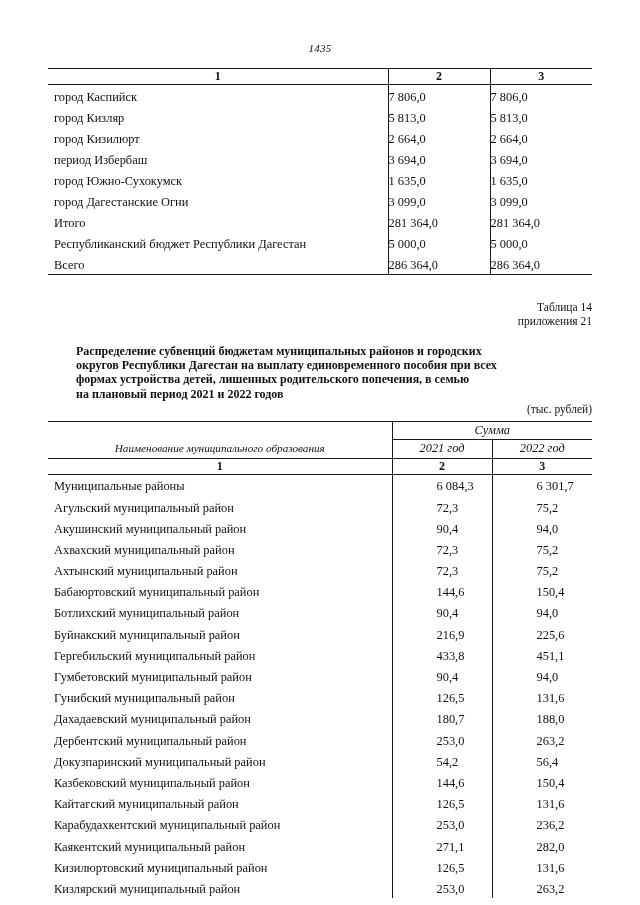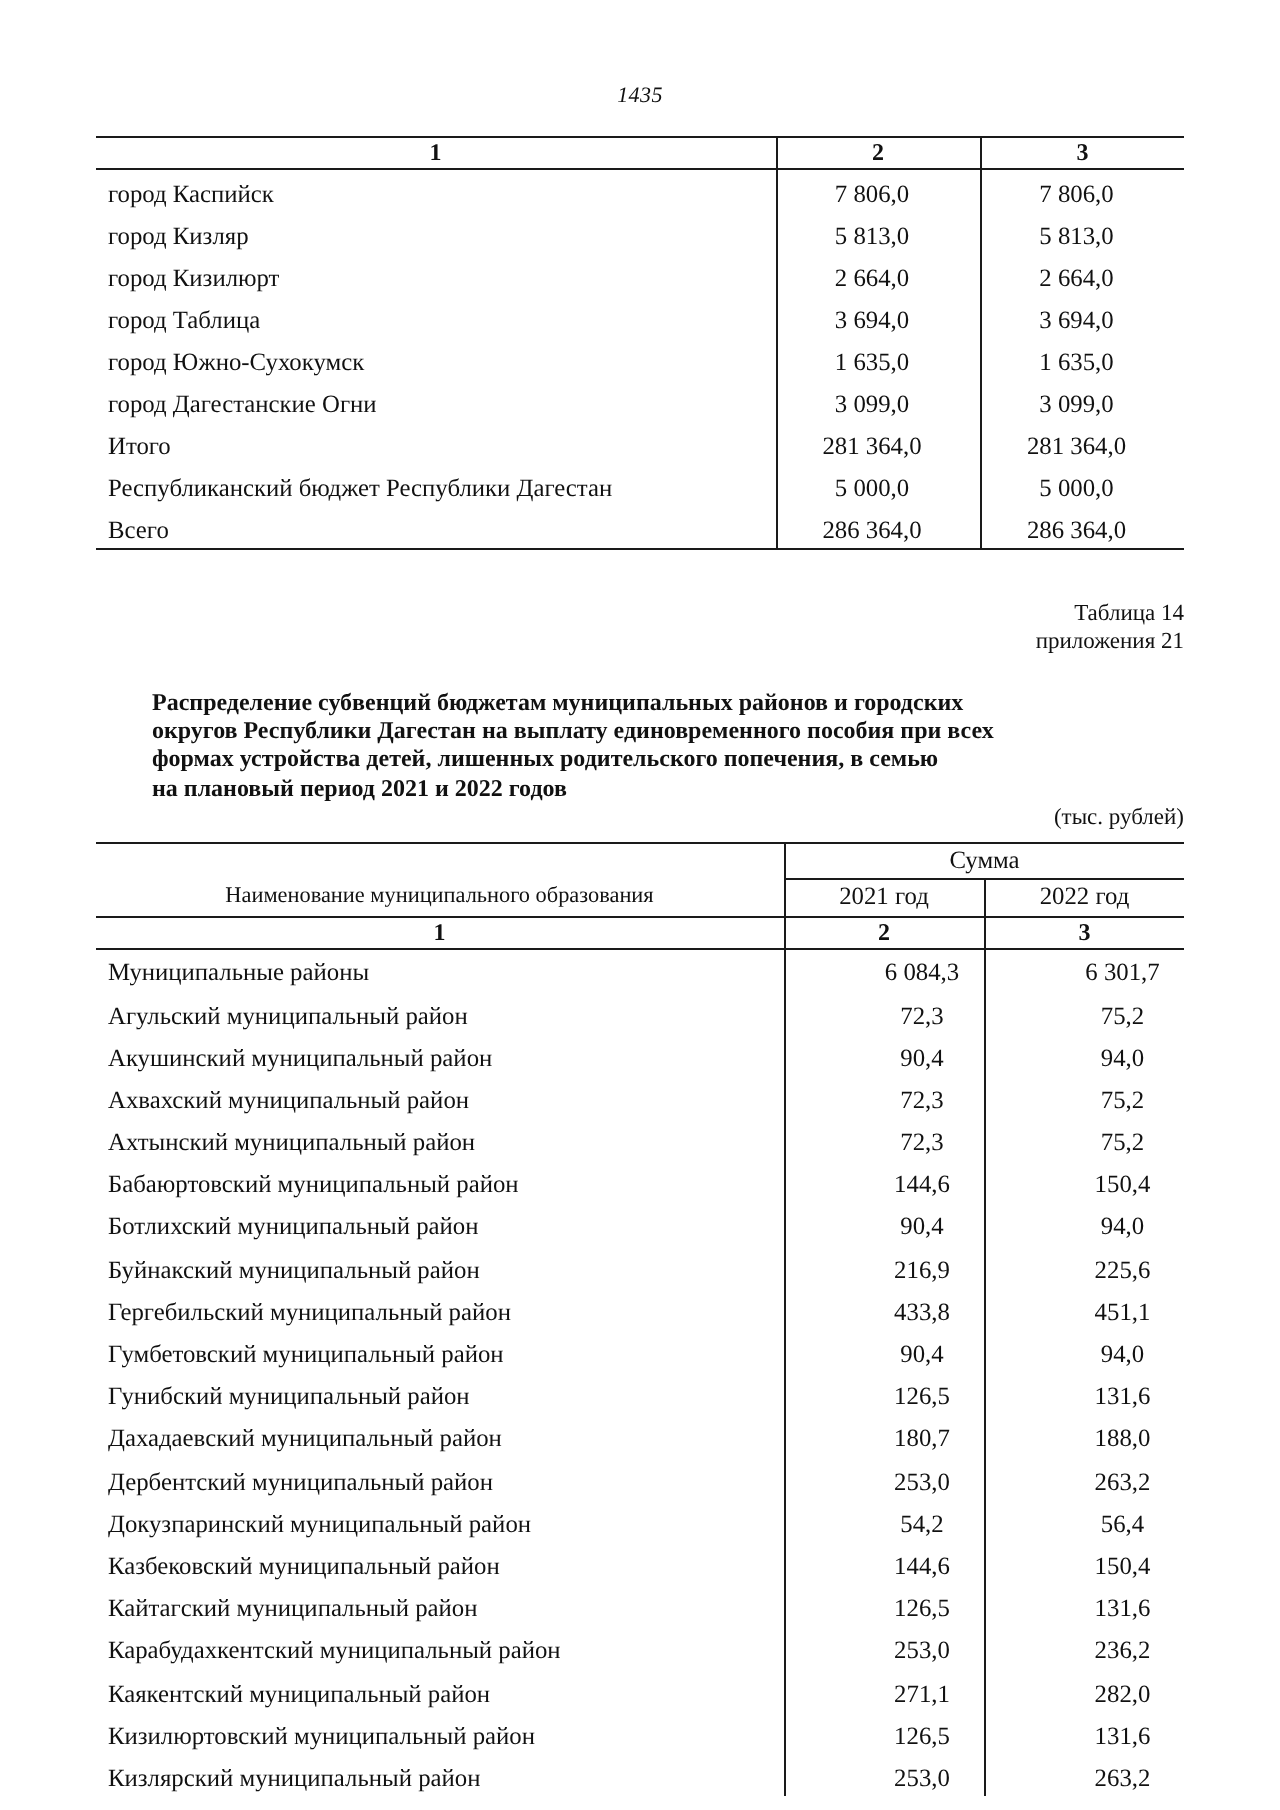"7 806,0" .c-num { text-align: center -> left }
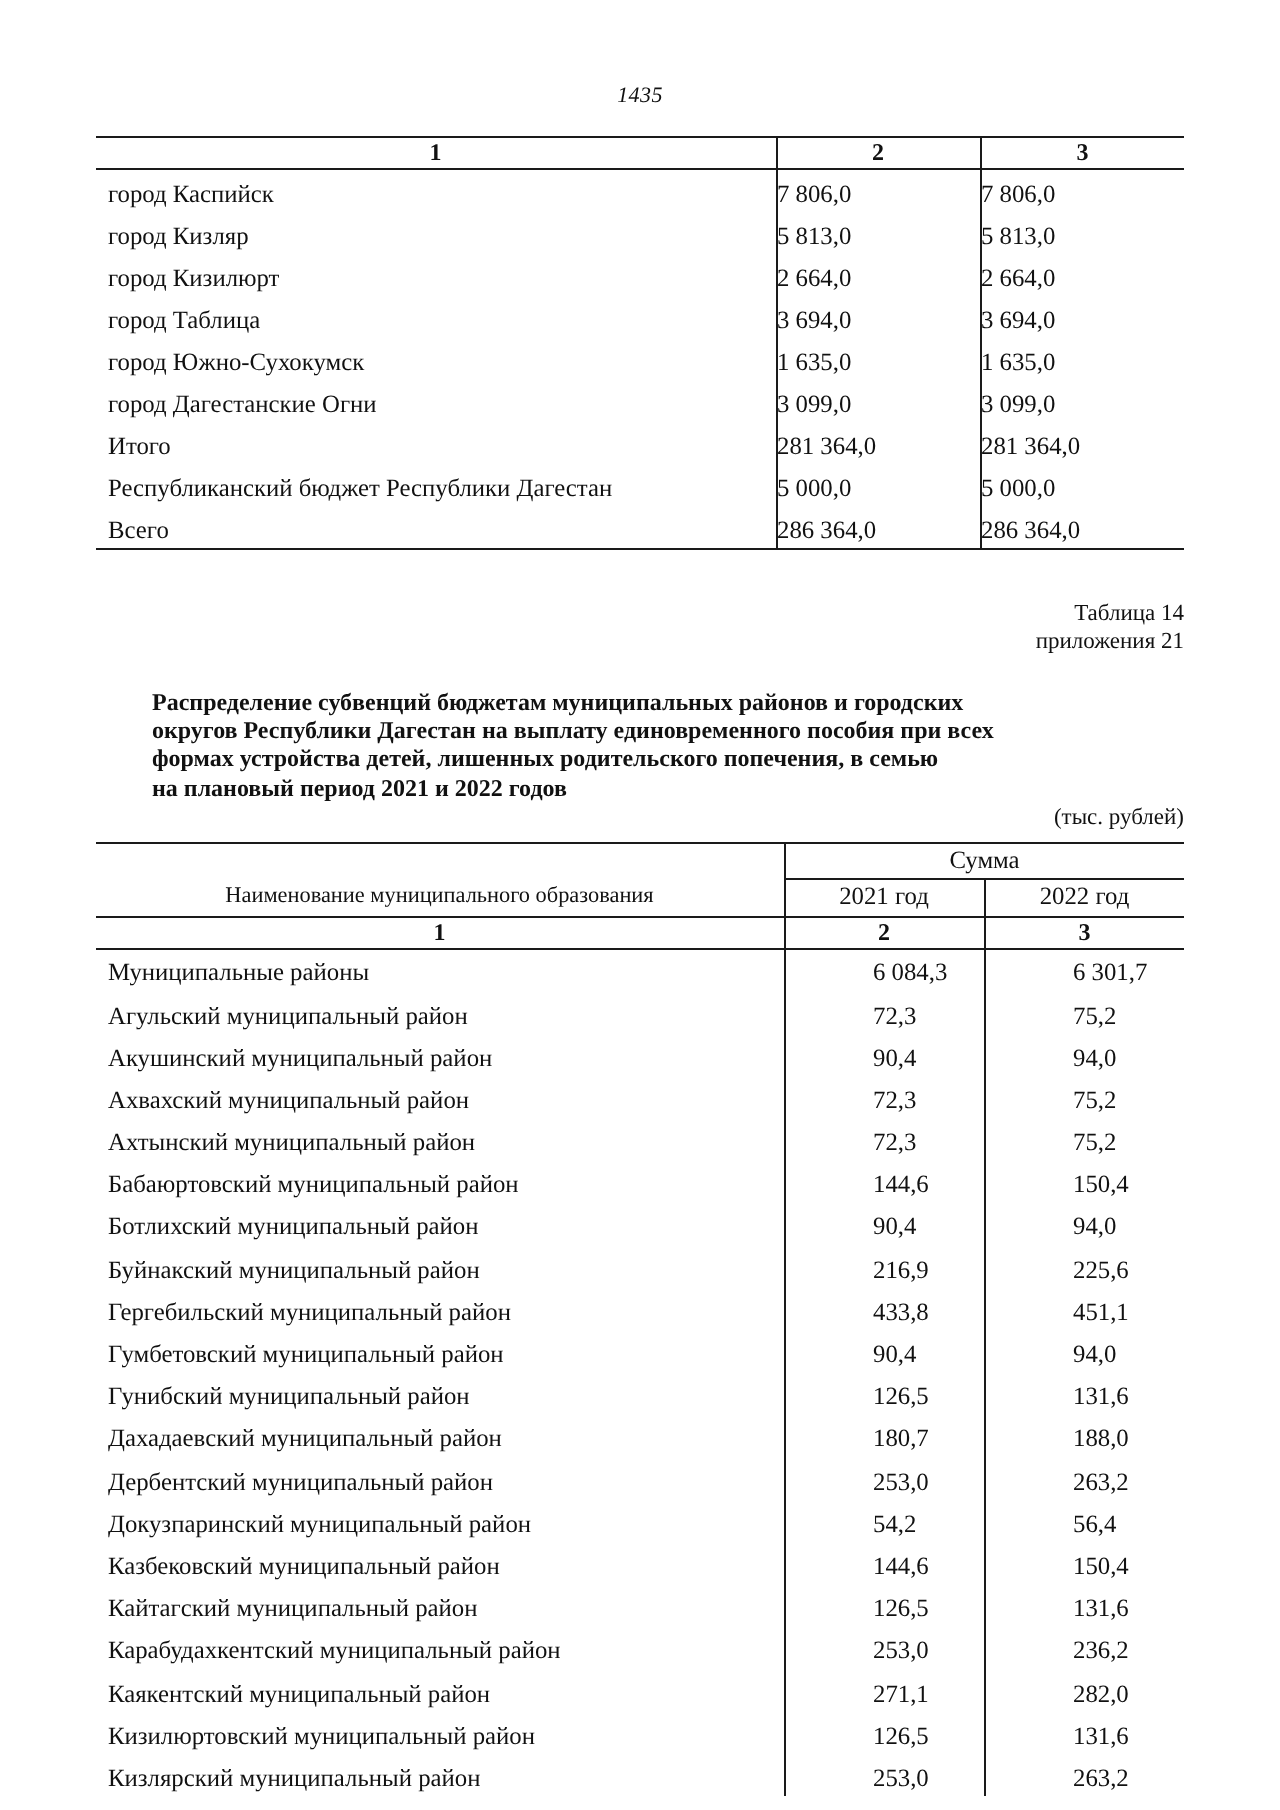"город Таблица" td.c-name { text: город Таблица -> период Избербаш }
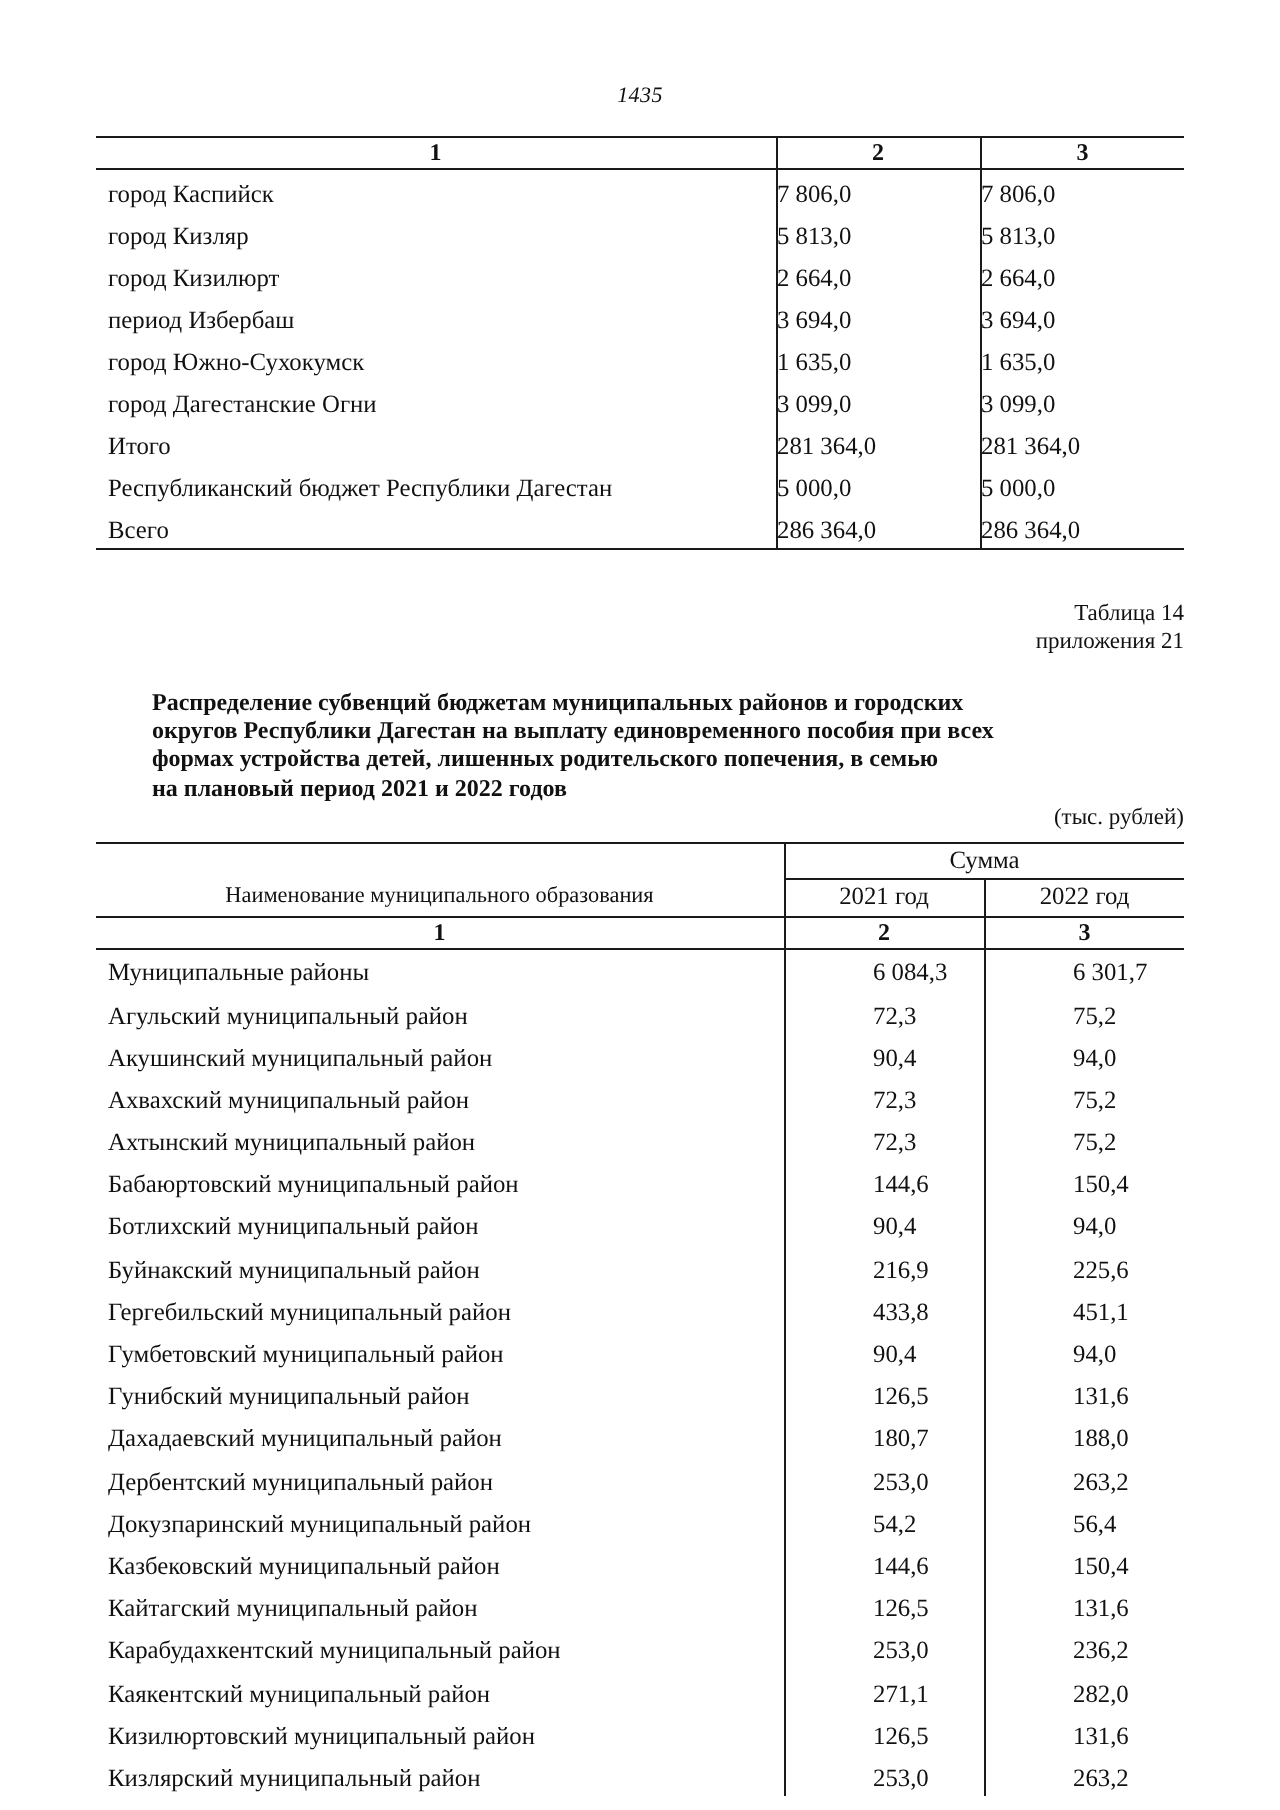"Сумма" .table-main th { font-style: none -> italic }
